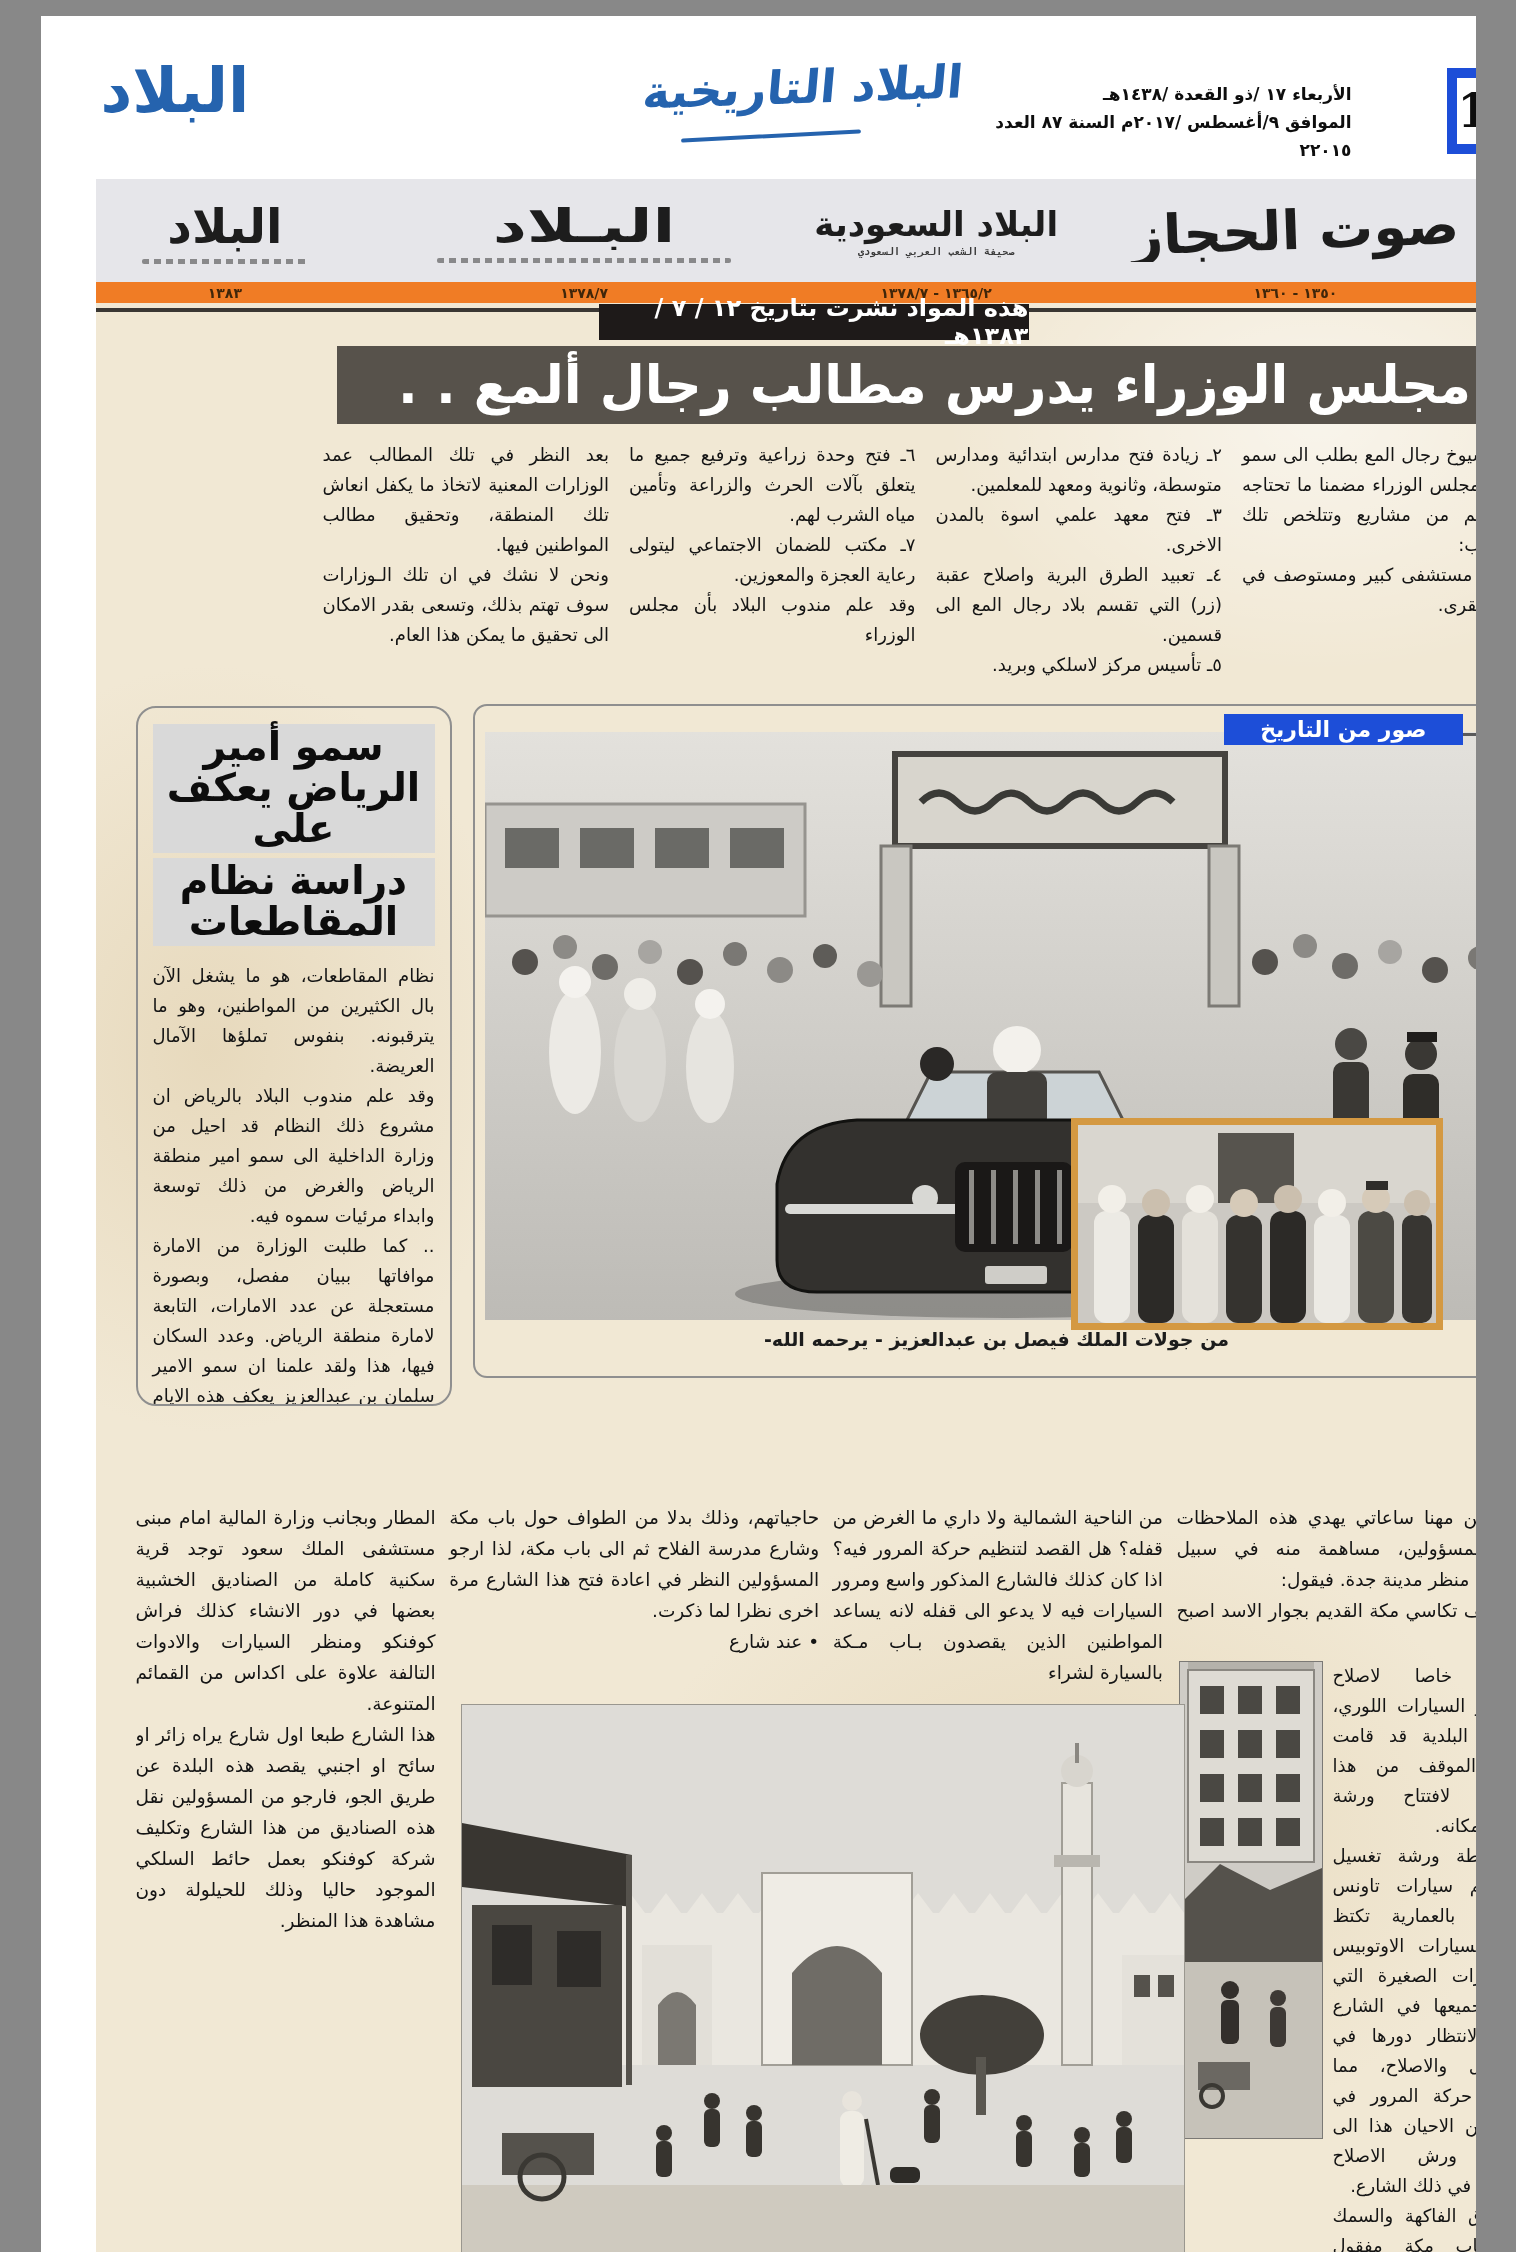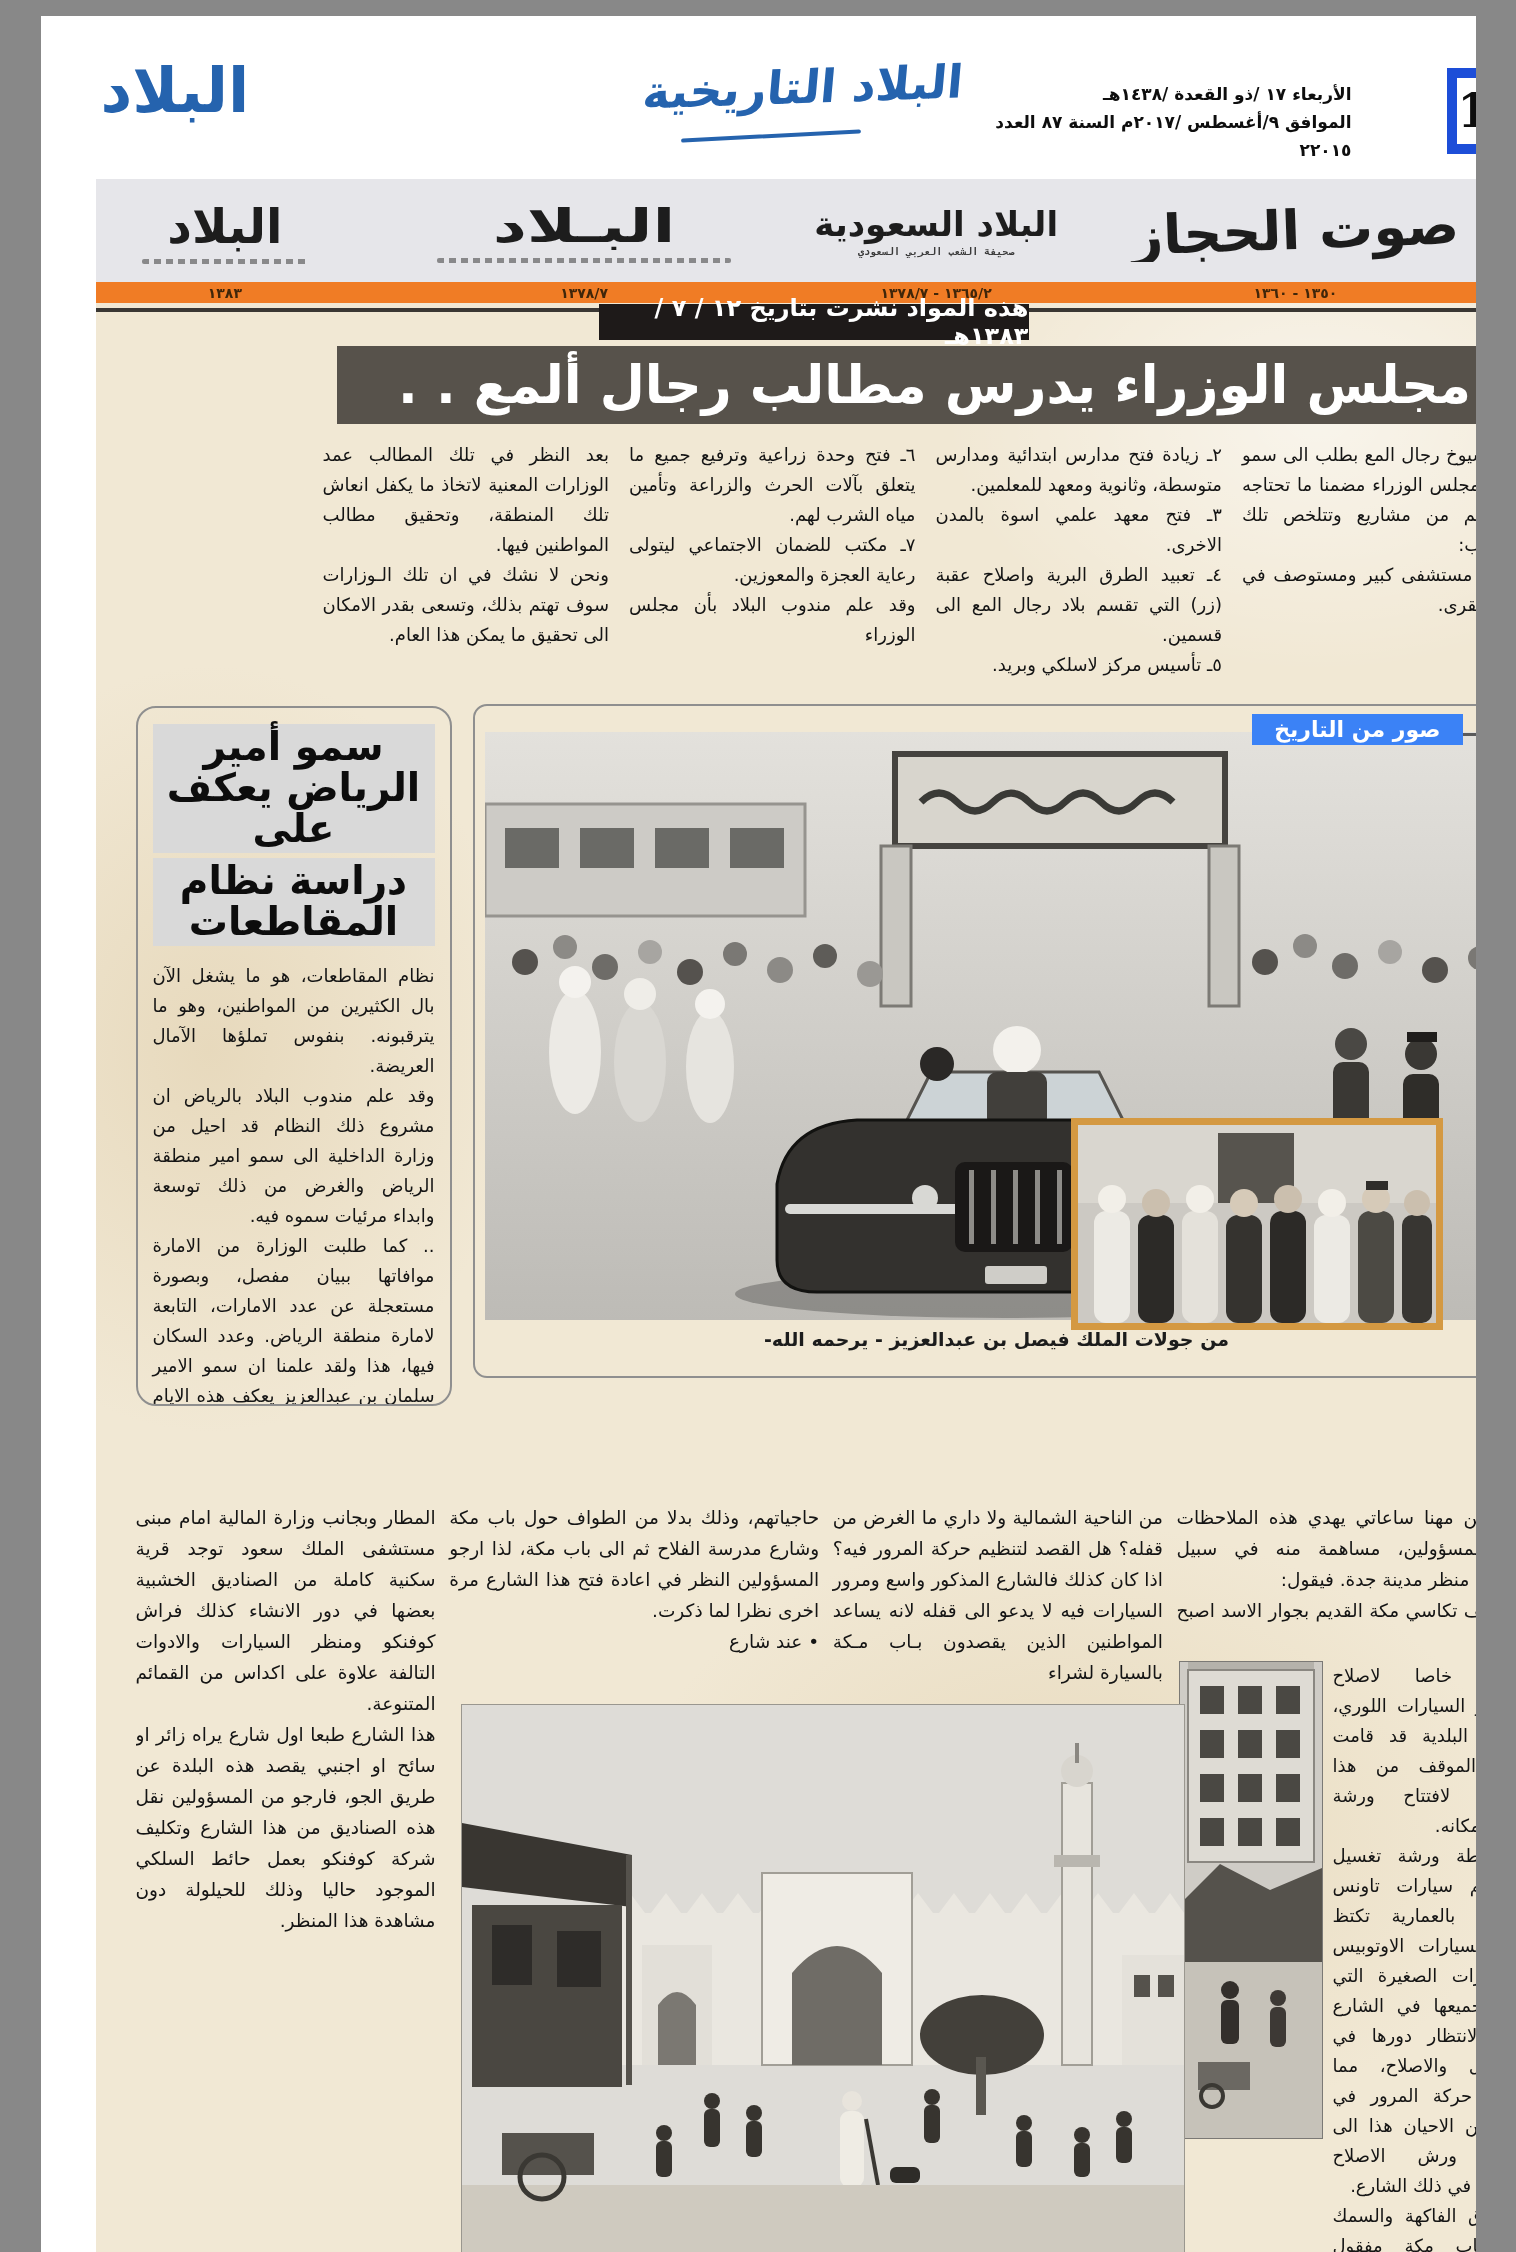"صور من التاريخ" .phtag { background: #3b82f6 -> #1d4ed8; padding: 3px 22px -> 3px 36px }
